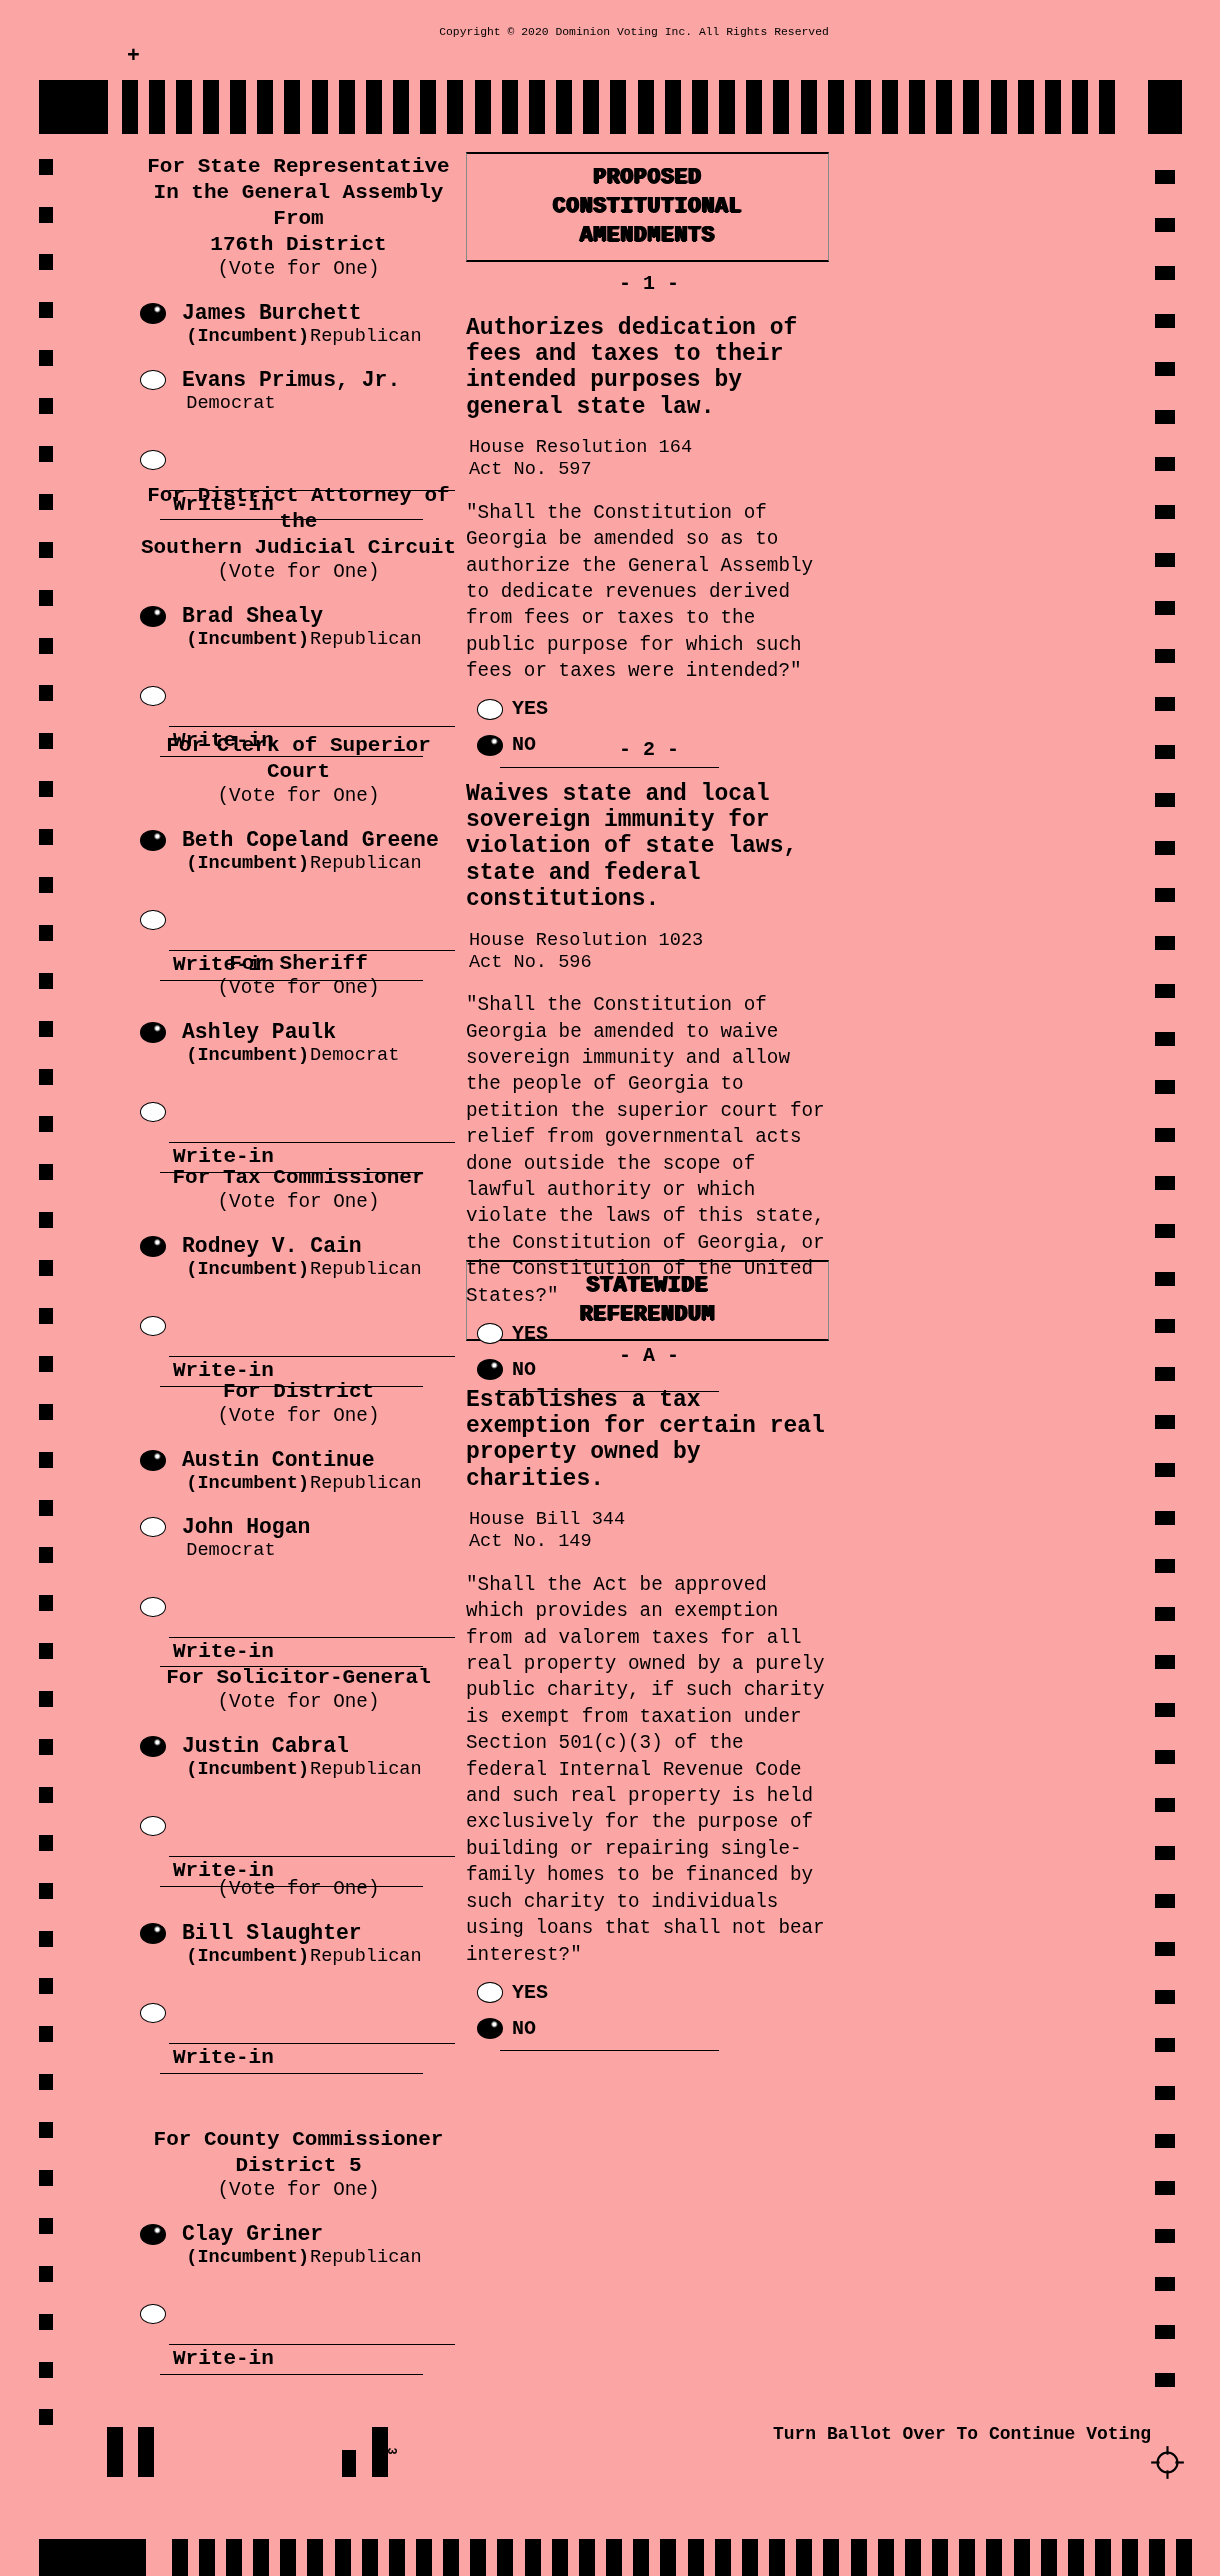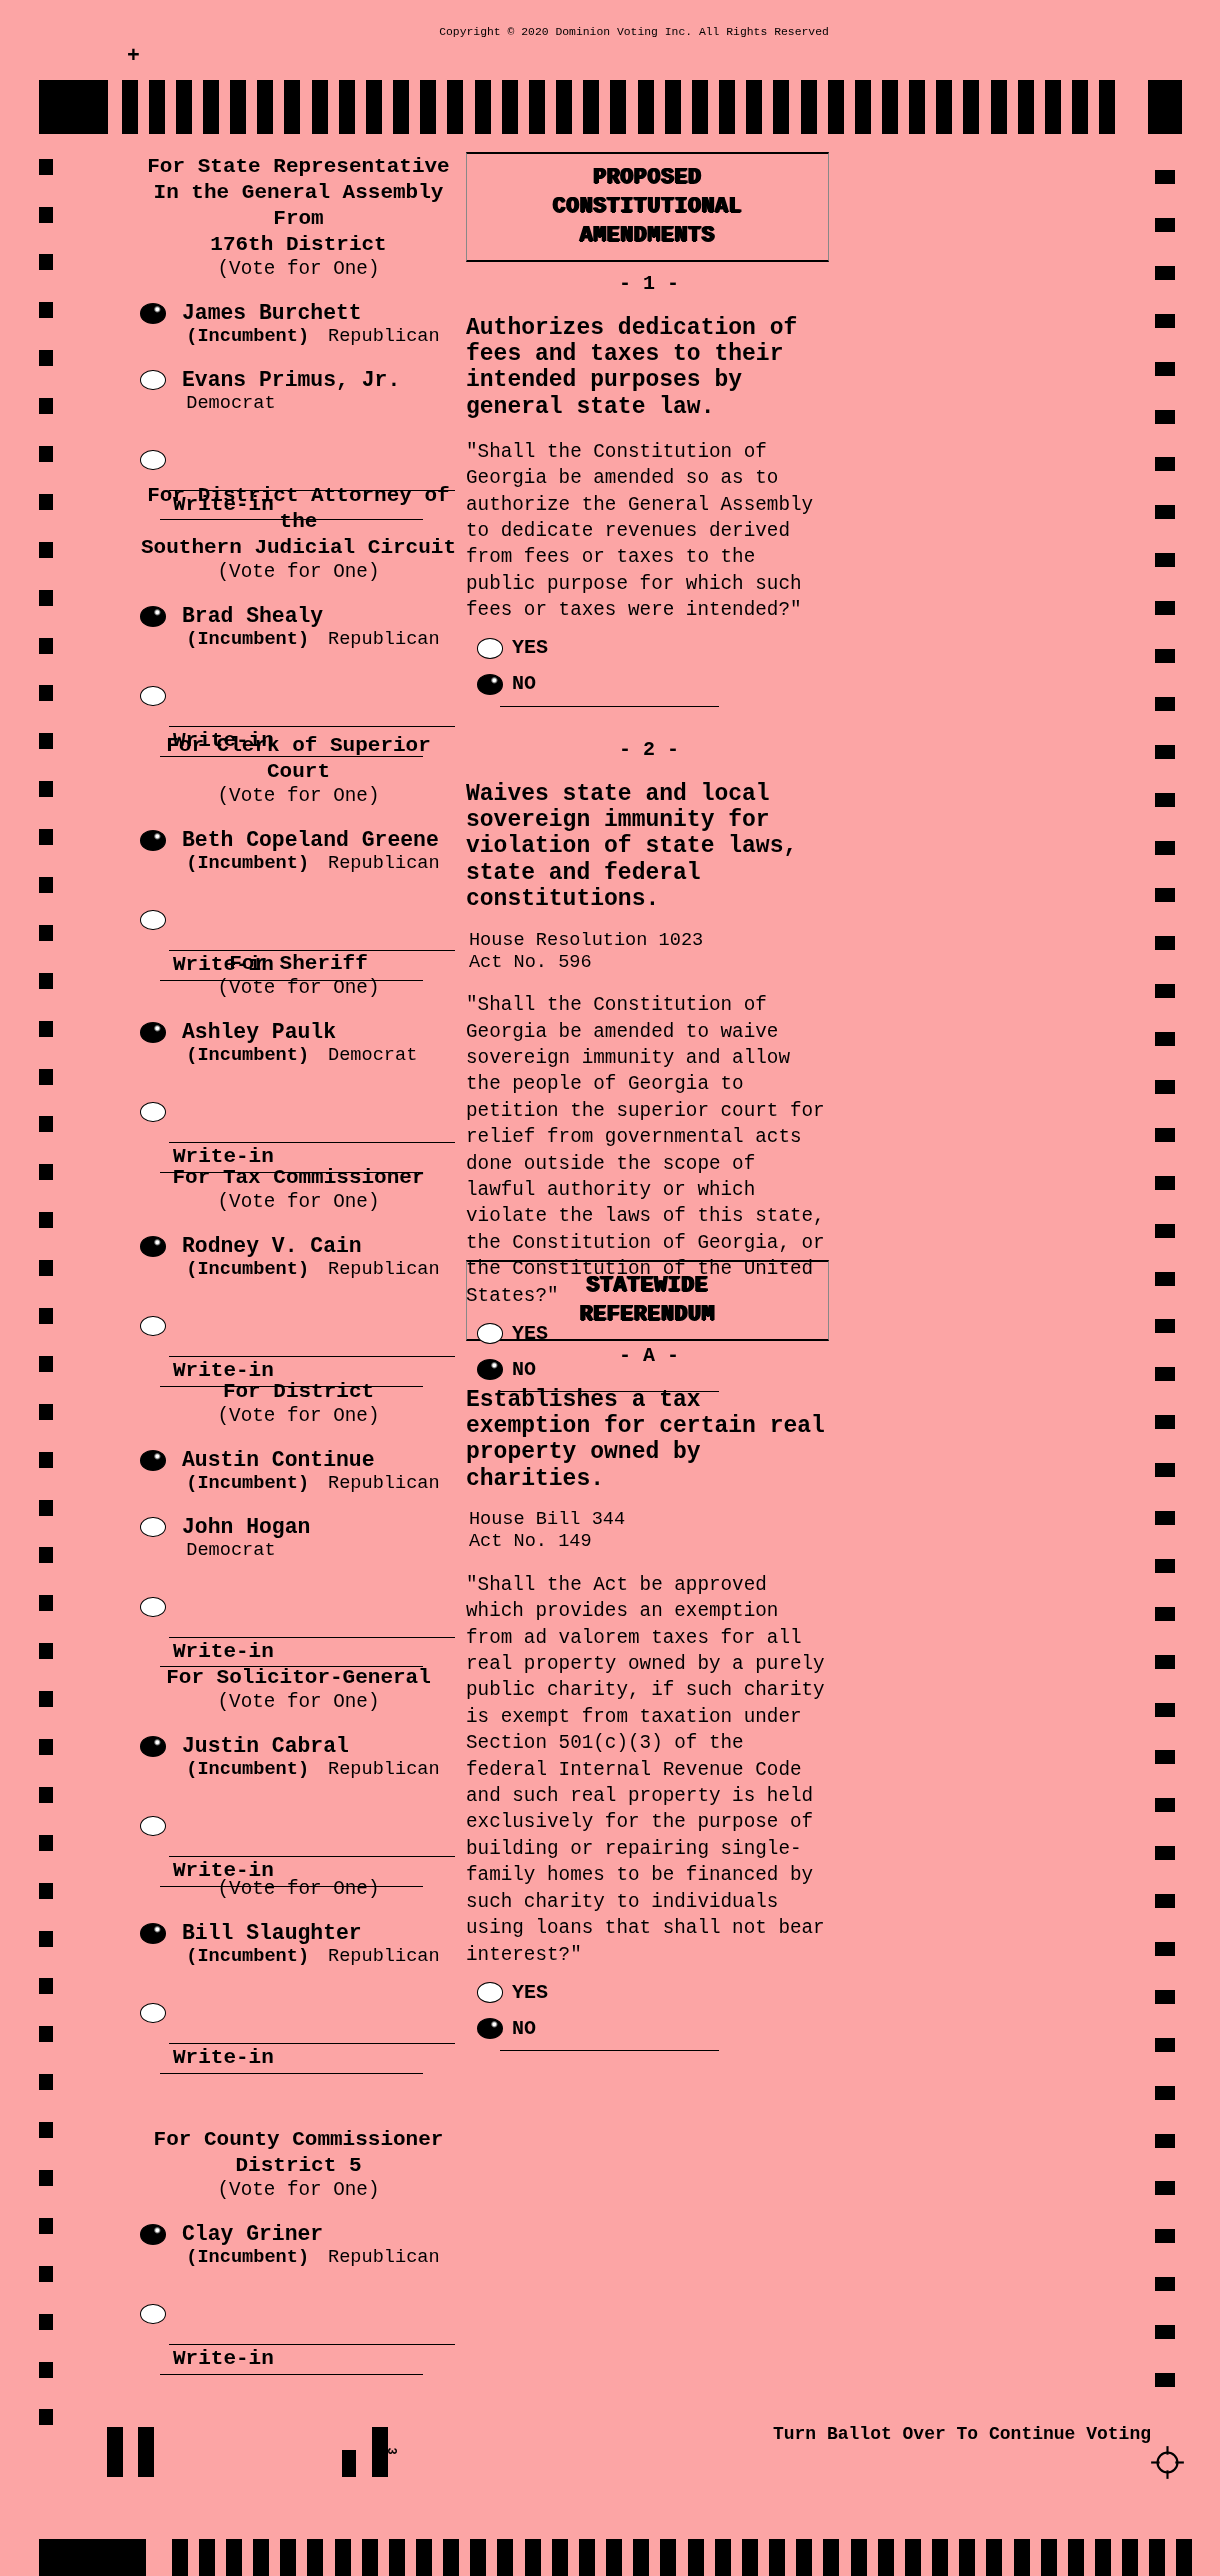"(Incumbent)" .qualifier { margin-right: 19px -> 1px }
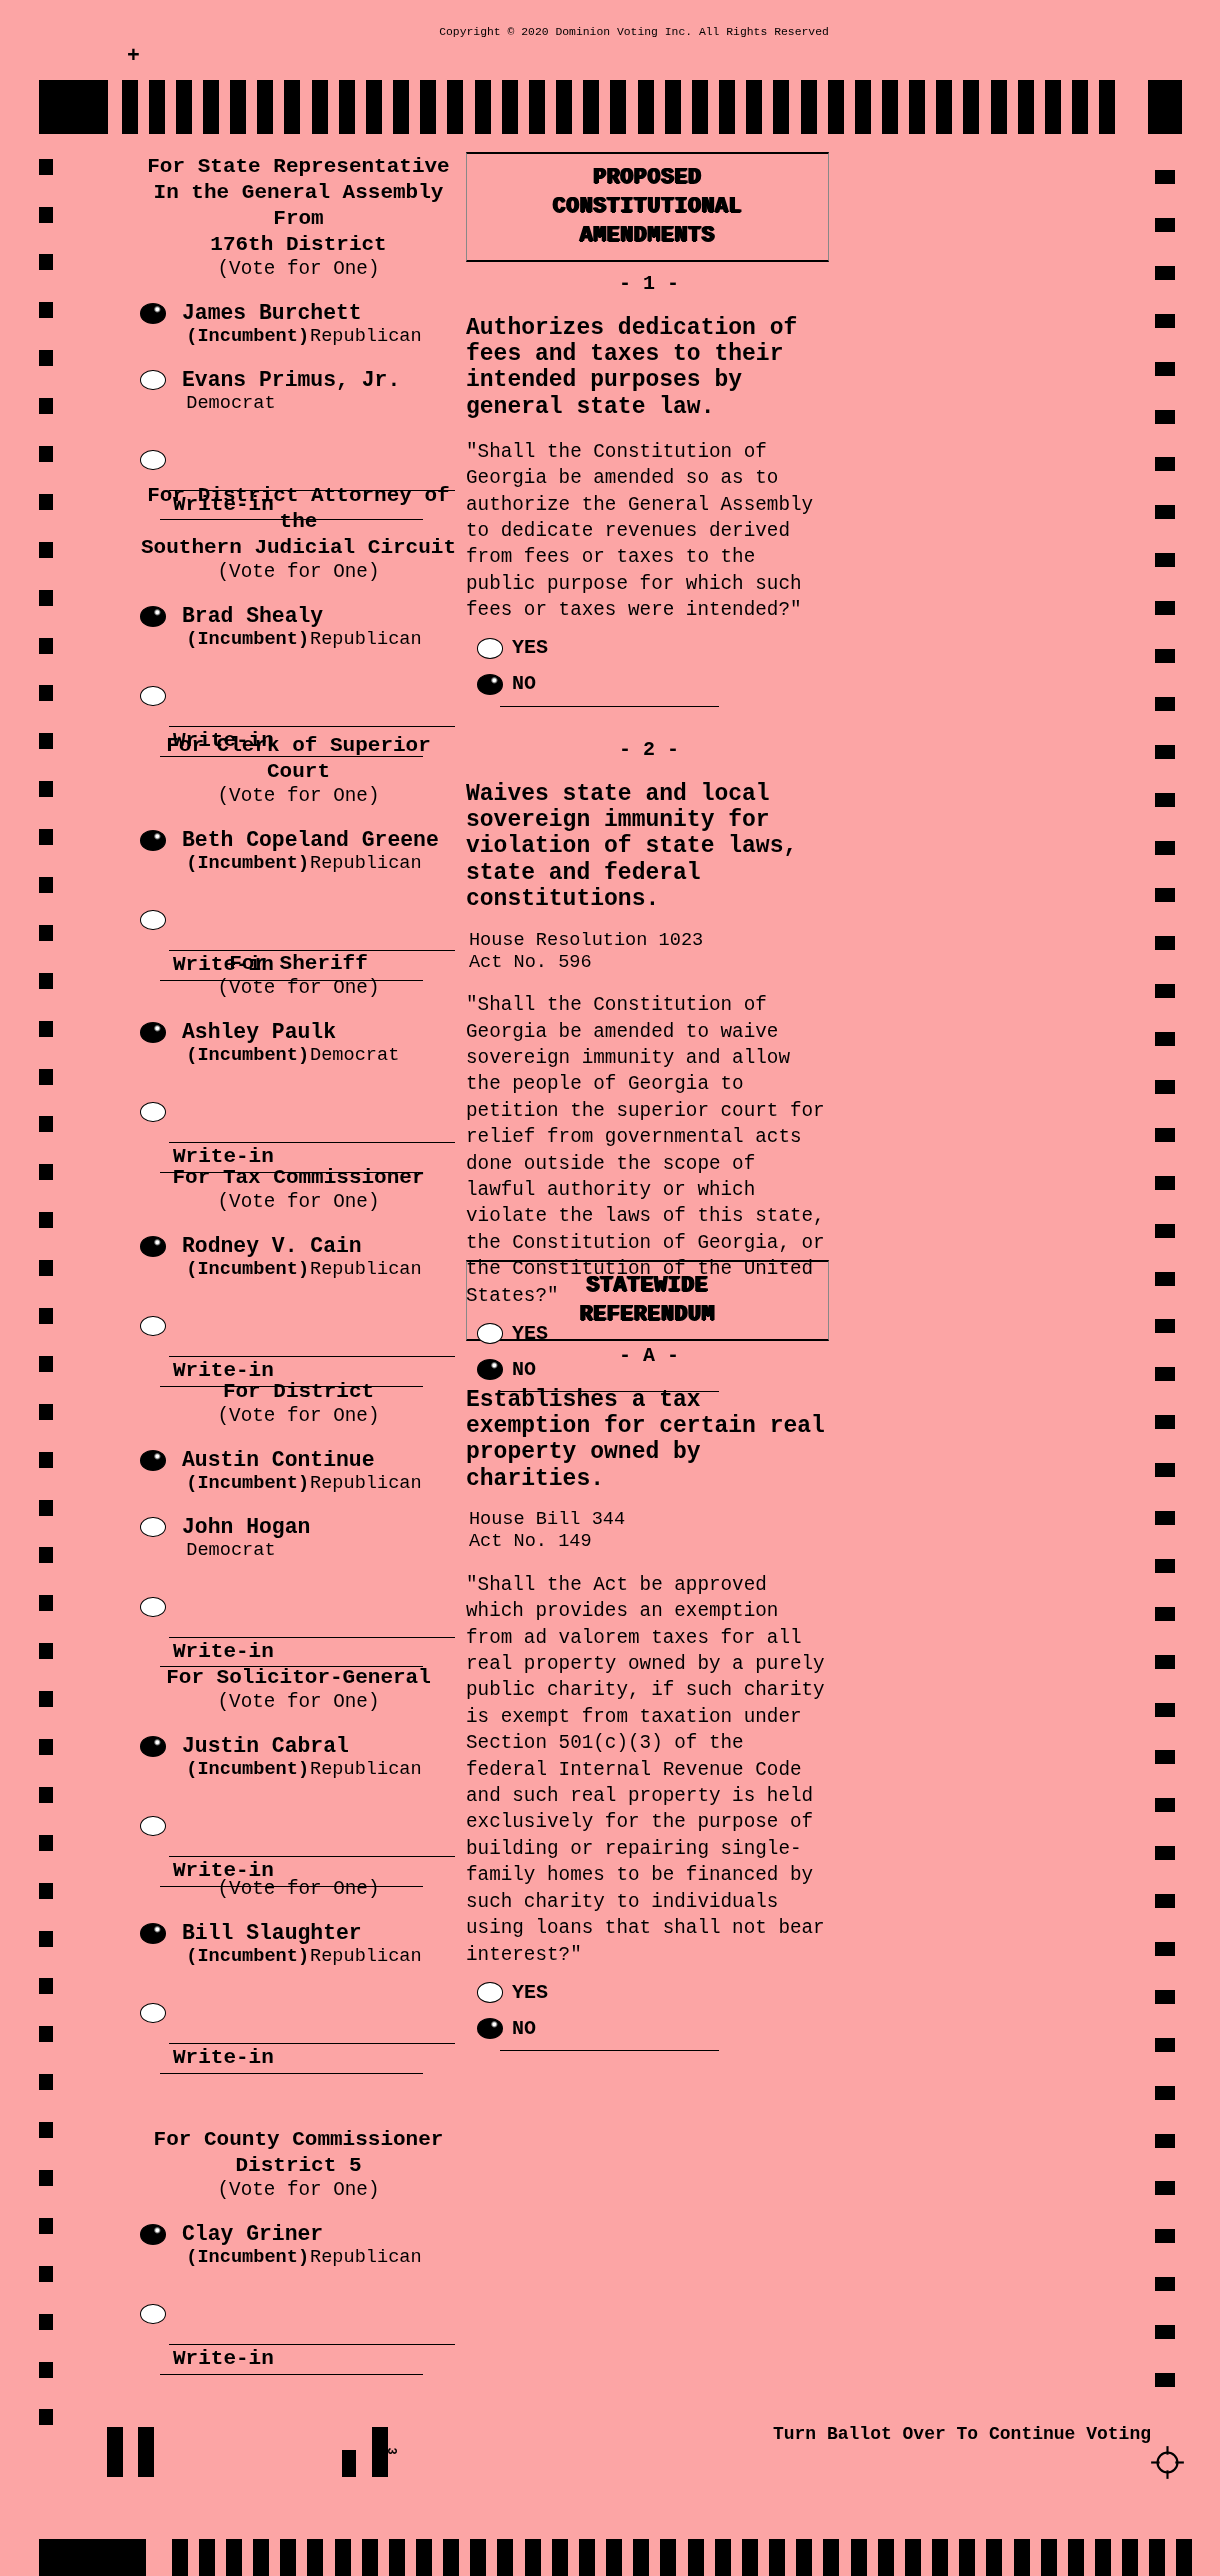"House Resolution 164" div.m-ref { html: none -> <div>House Resolution 164 Act No. 597</div> }
